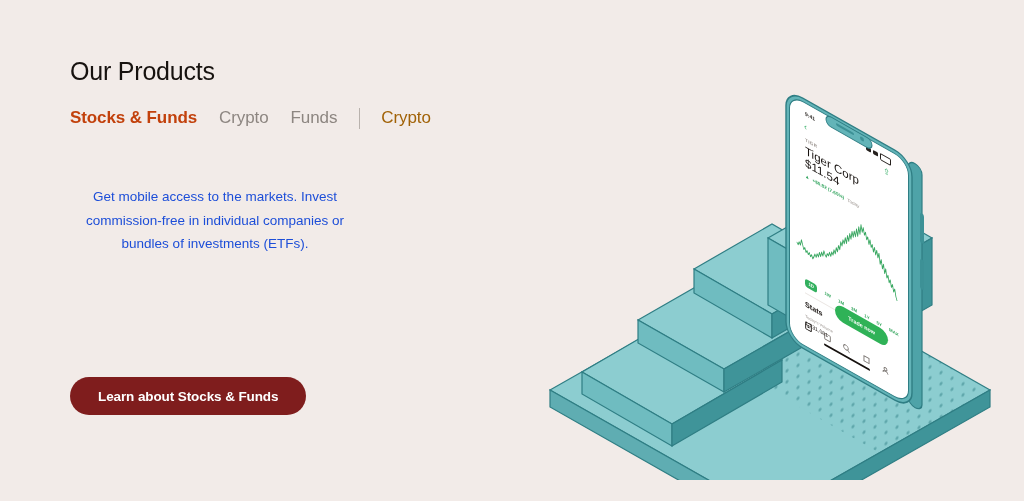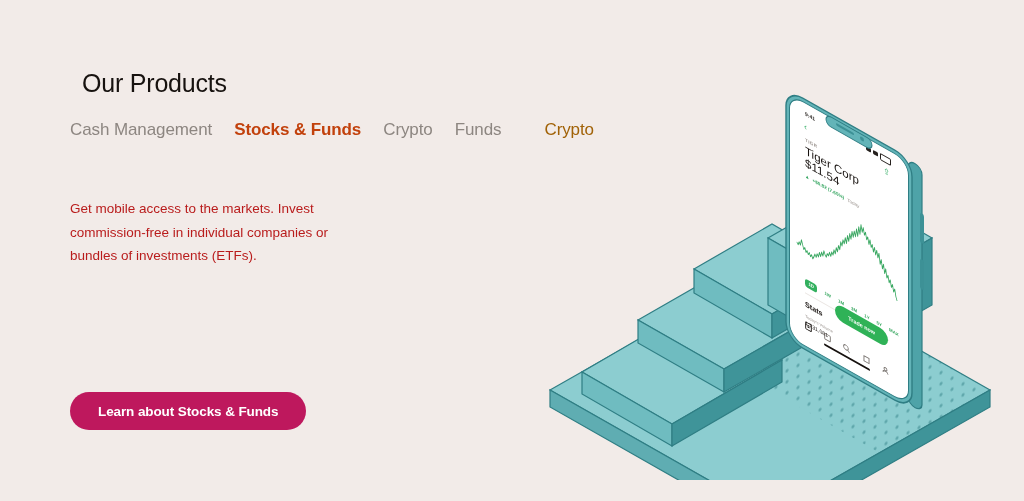"Our Products" .page-title { margin: 12px -> 0 }
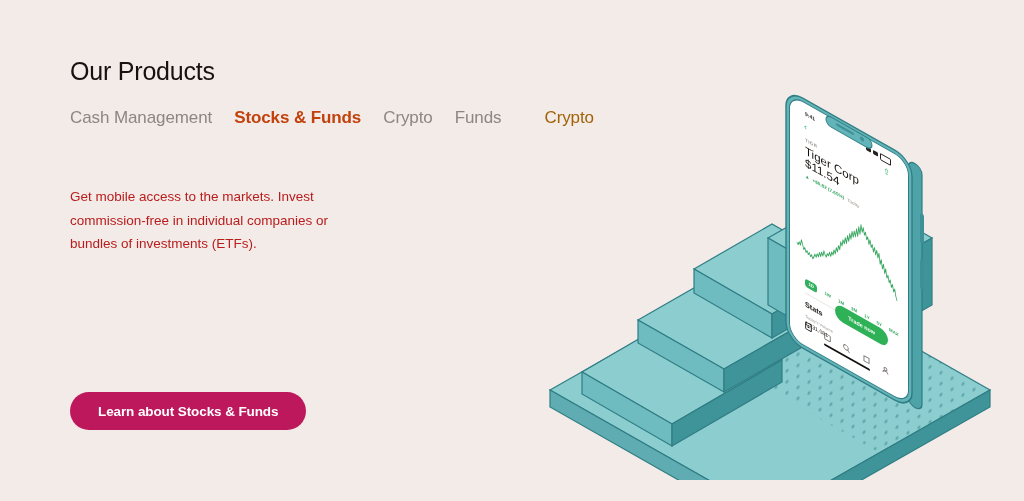"Cash Management" div.tab { html: <div>Cash Management</div> -> none }
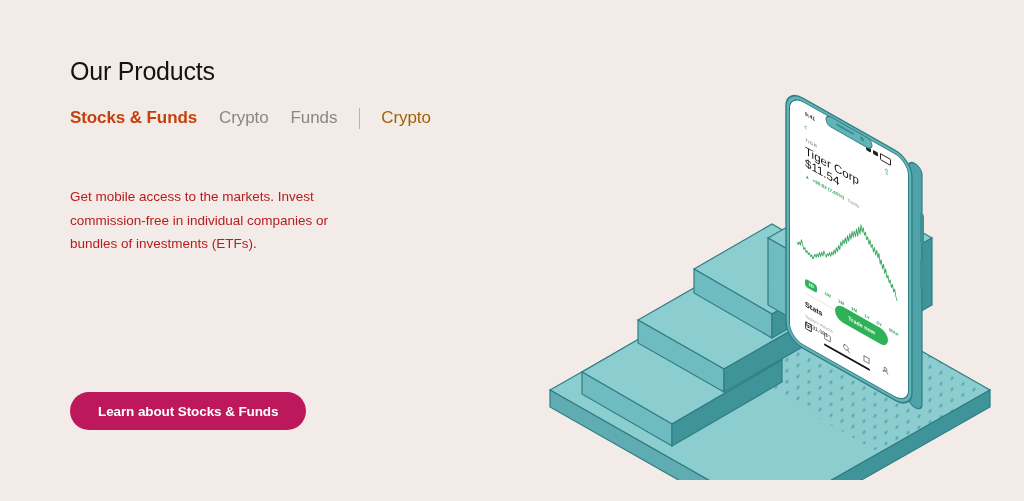"Get mobile access to the" .description { color: #b91c1c -> #1d4ed8; text-align: none -> center }
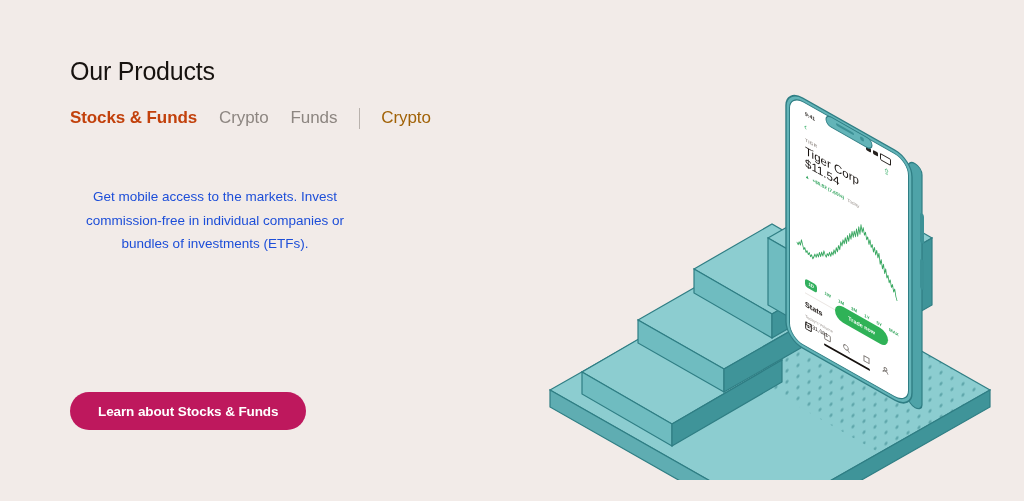"Learn about Stocks & Funds" .cta-button { background: #be185d -> #7f1d1d; top: 392px -> 377px }
